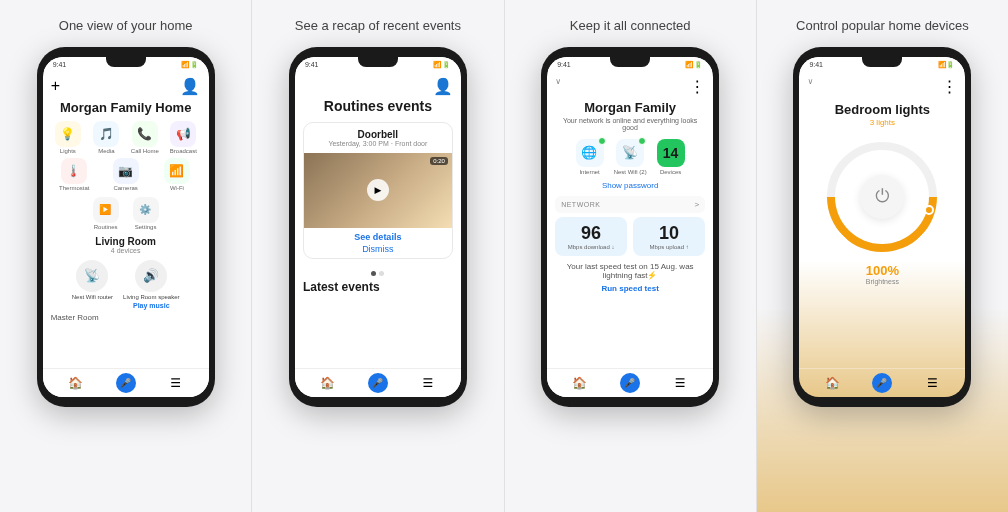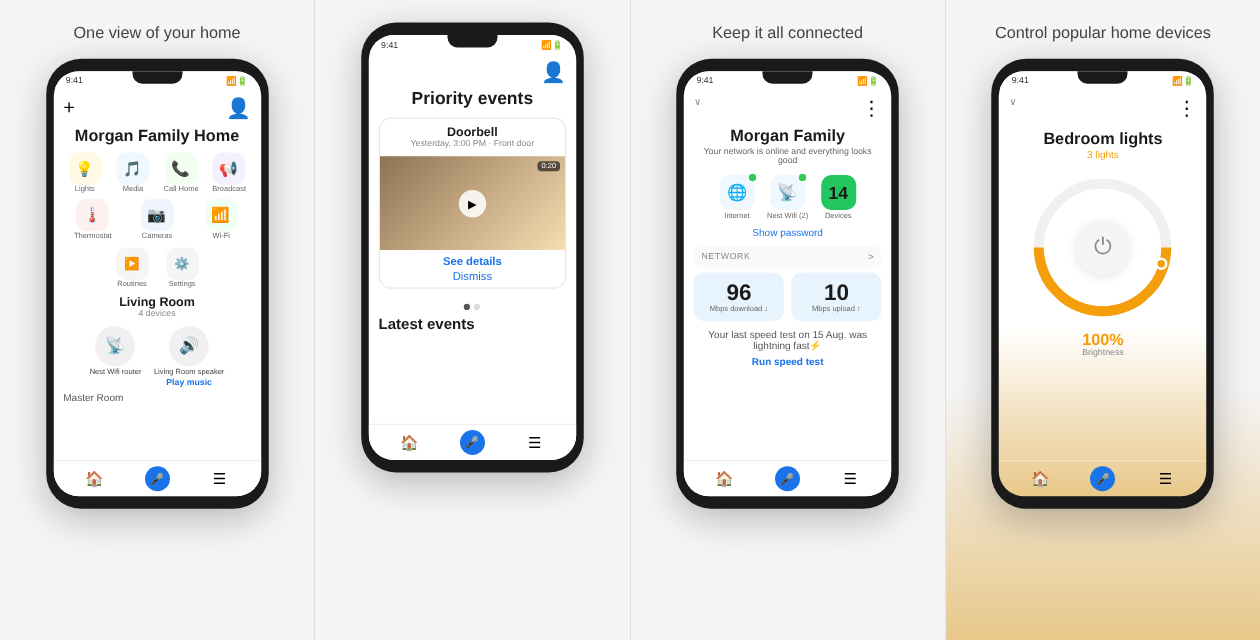"See a recap of recent" div.panel-title { html: none -> <div>See a recap of recent events</div> }
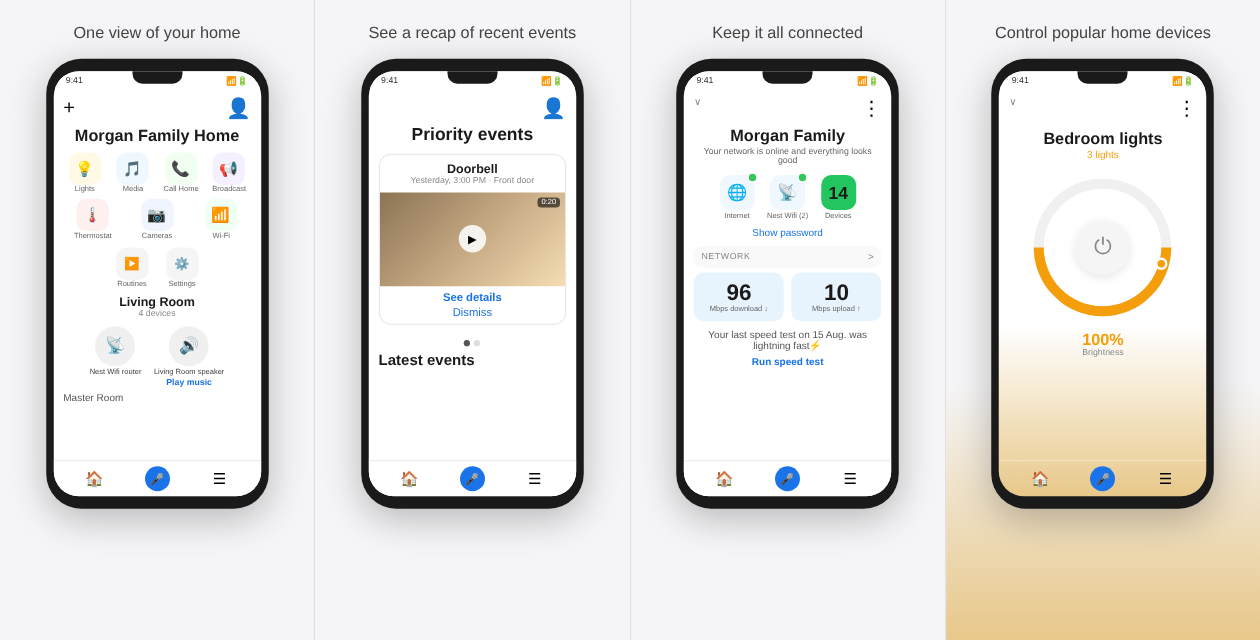"Priority events" div.p2-title { text: Priority -> Routines }
